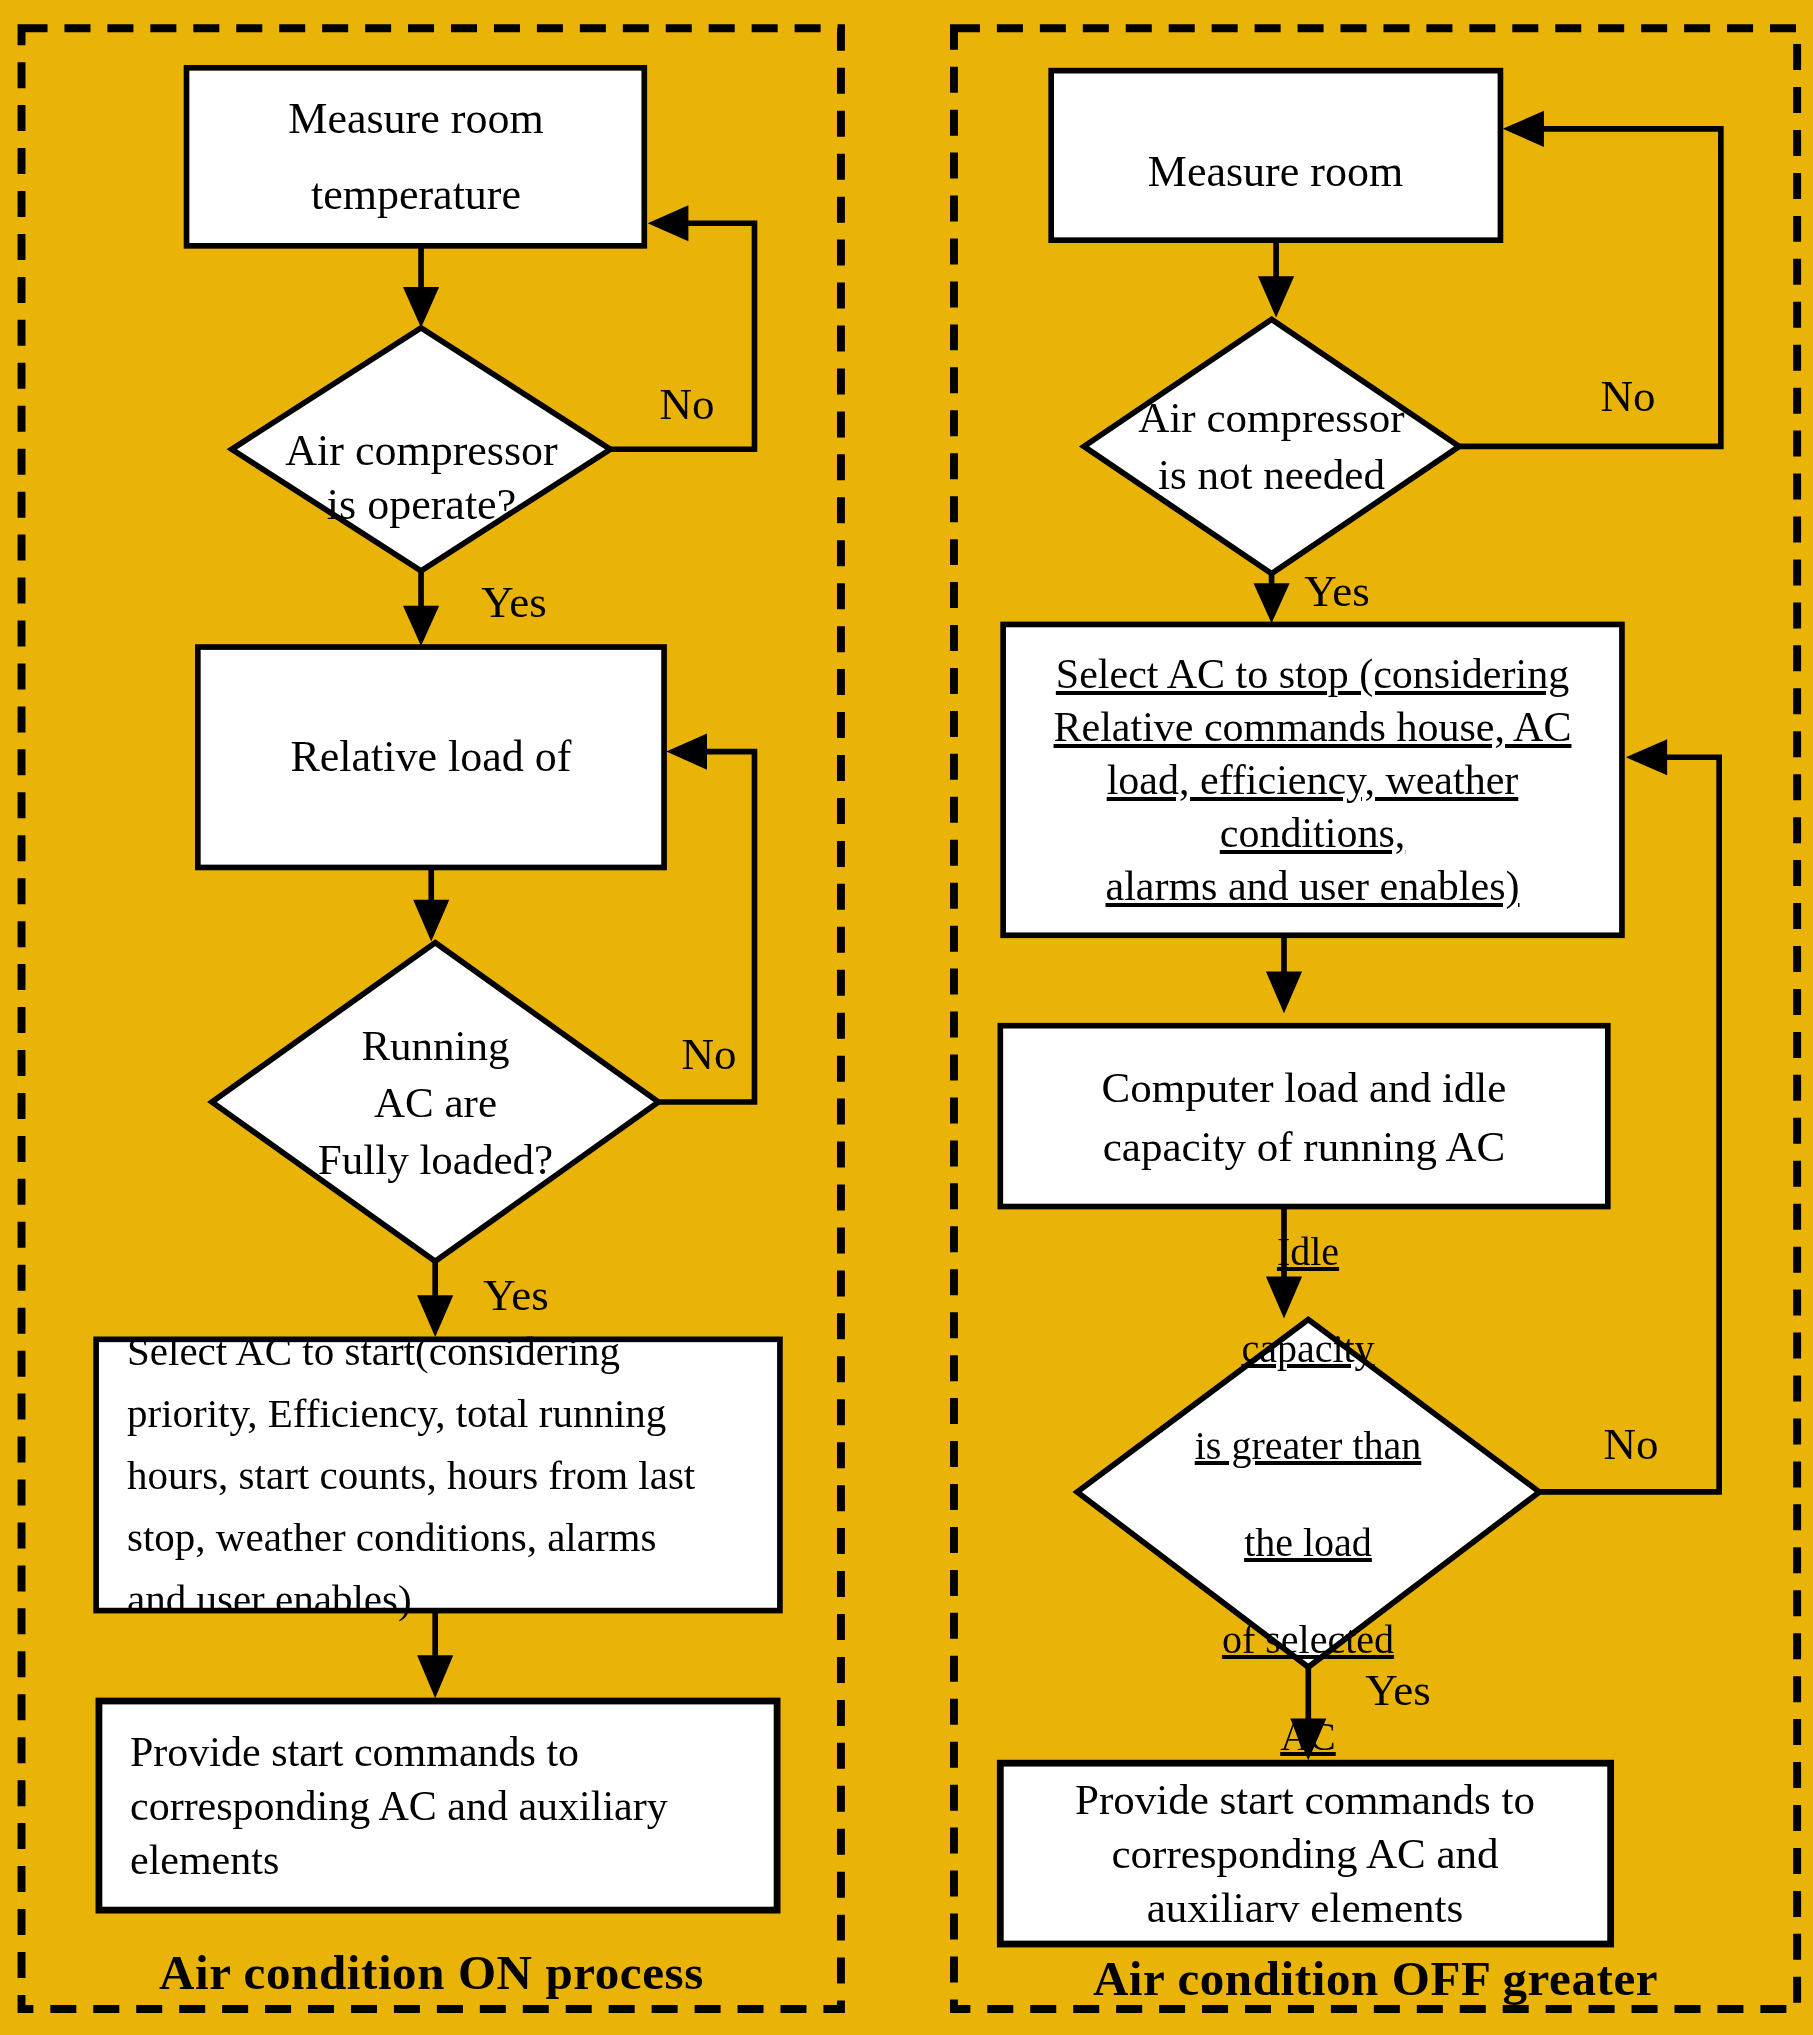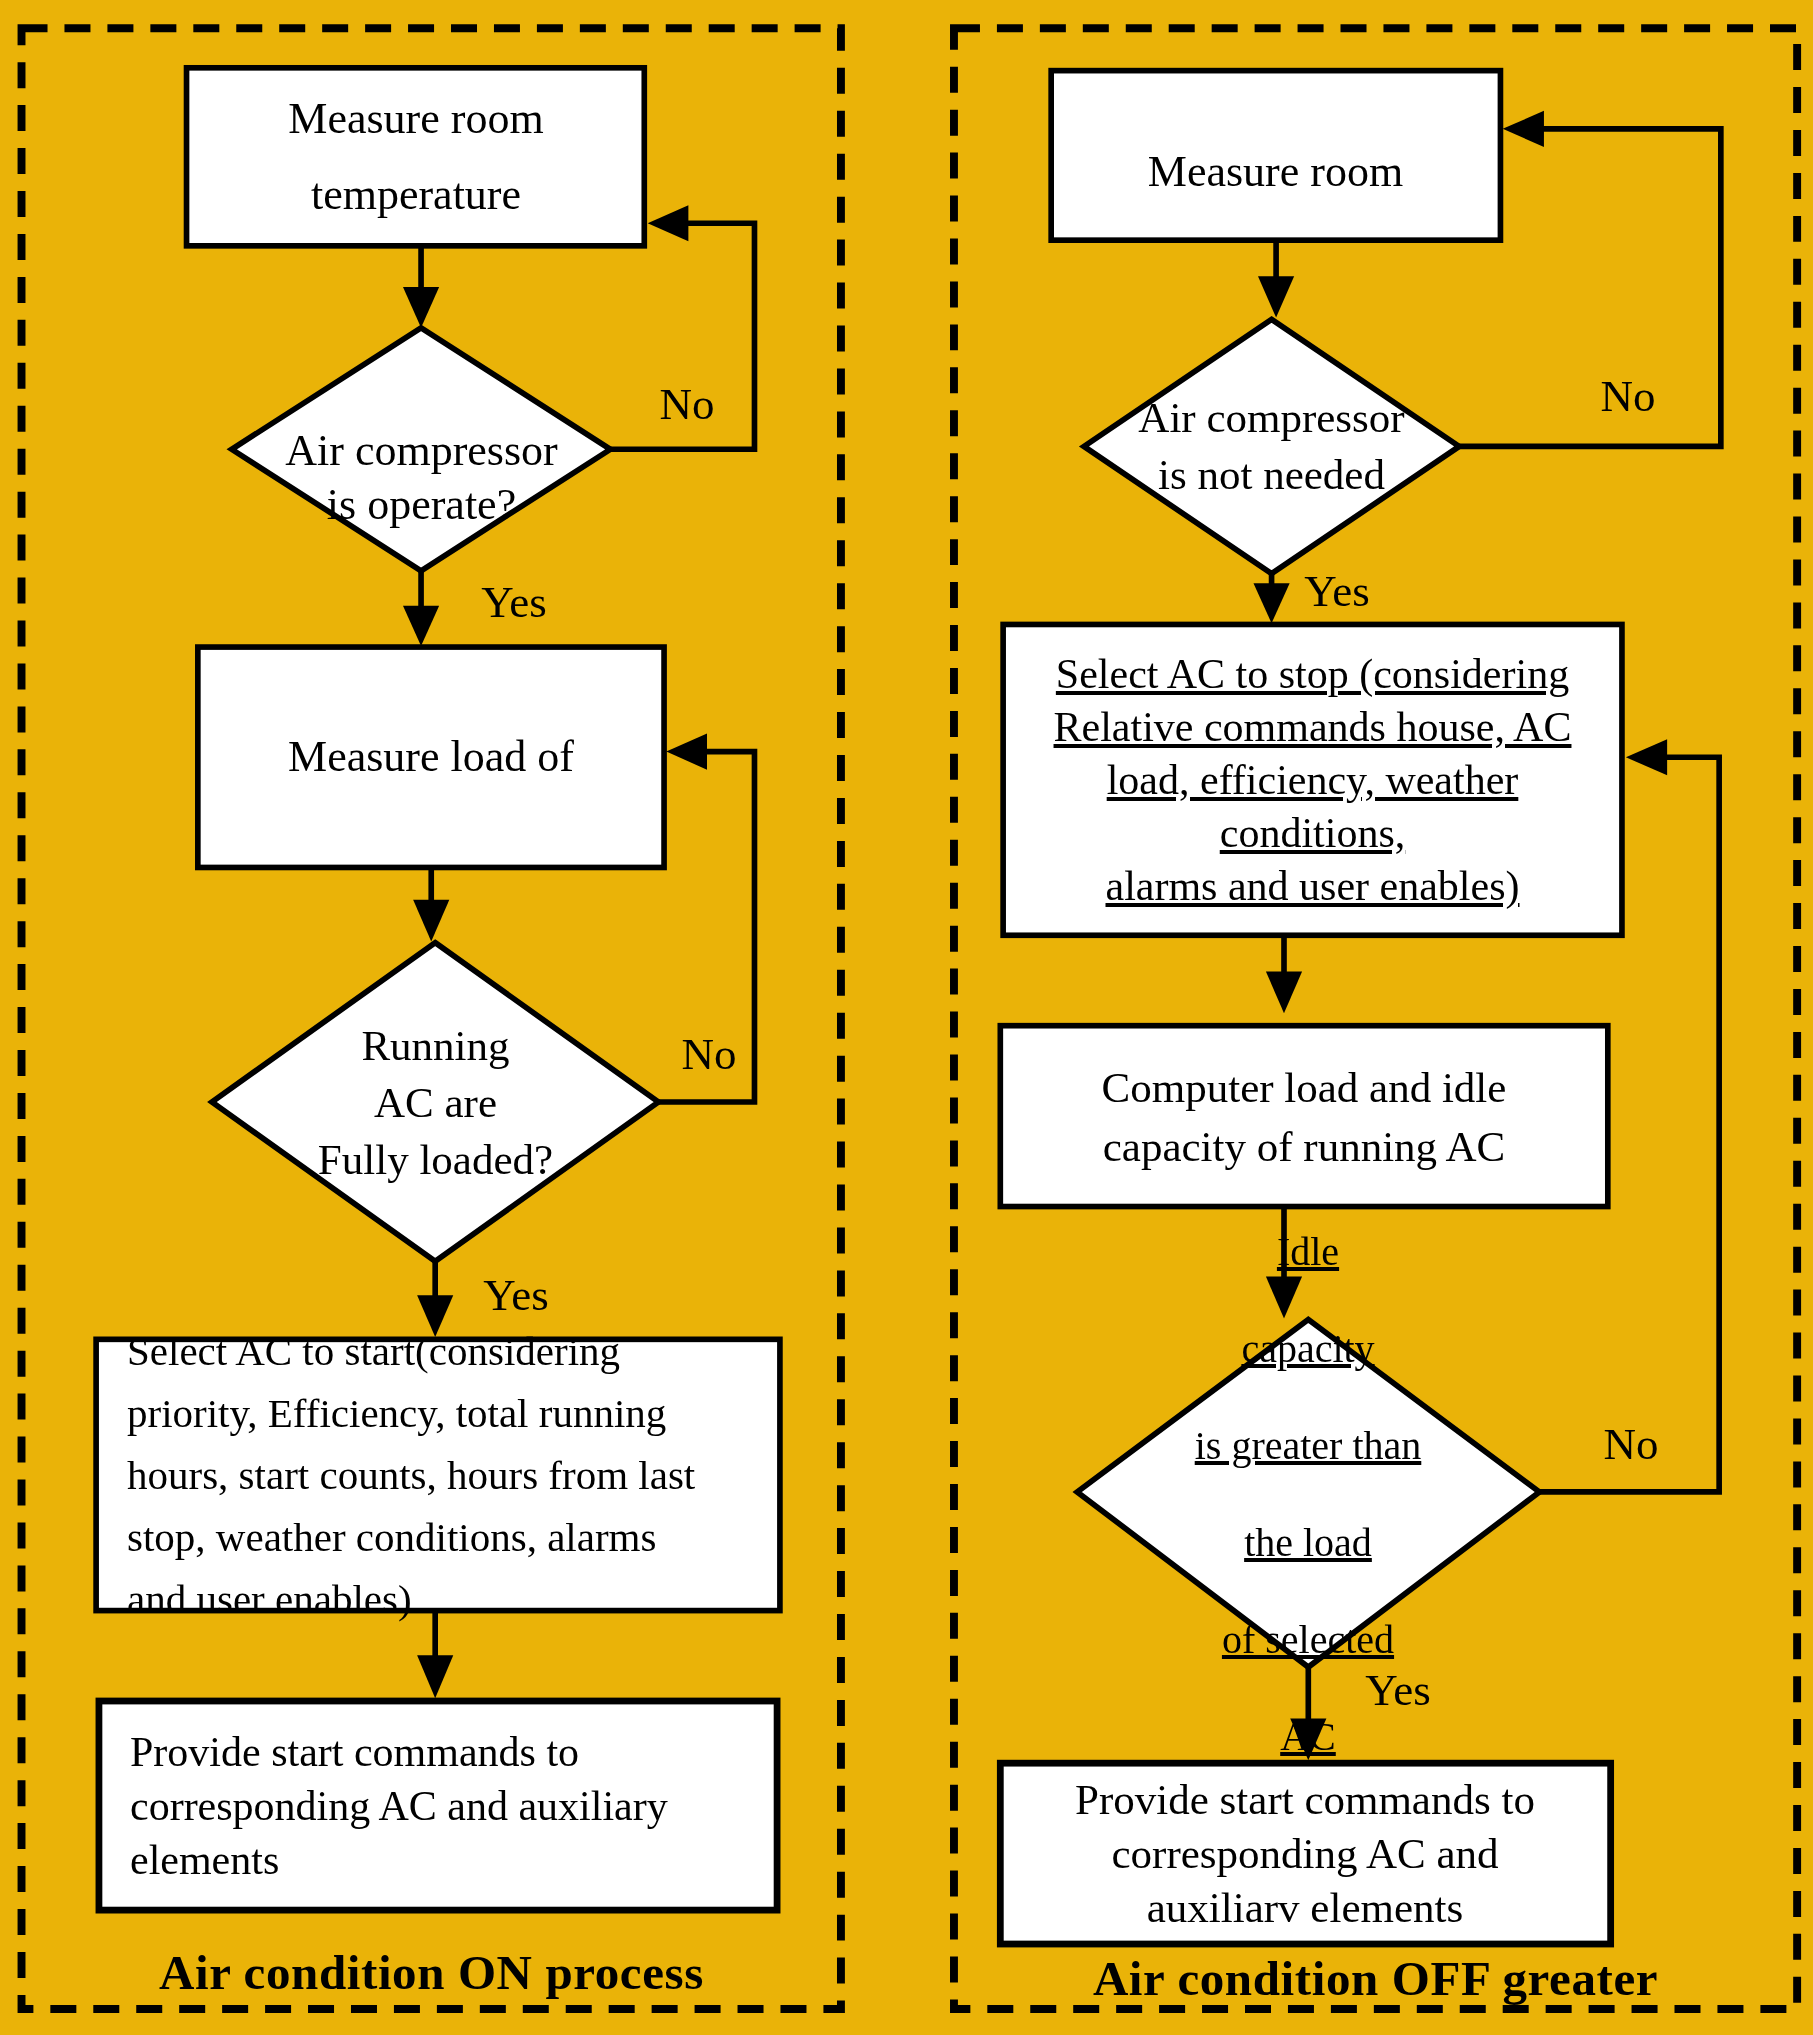"Measure load of" span.ln { text: Measure -> Relative }
